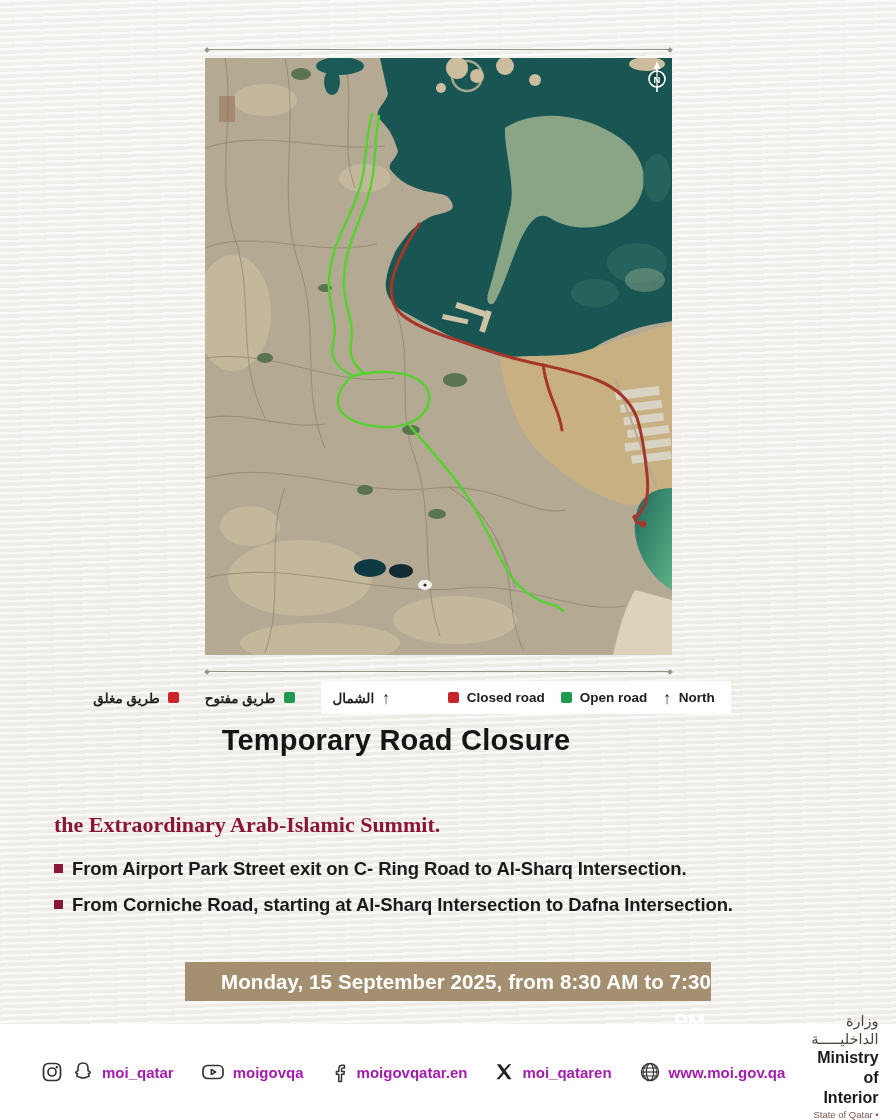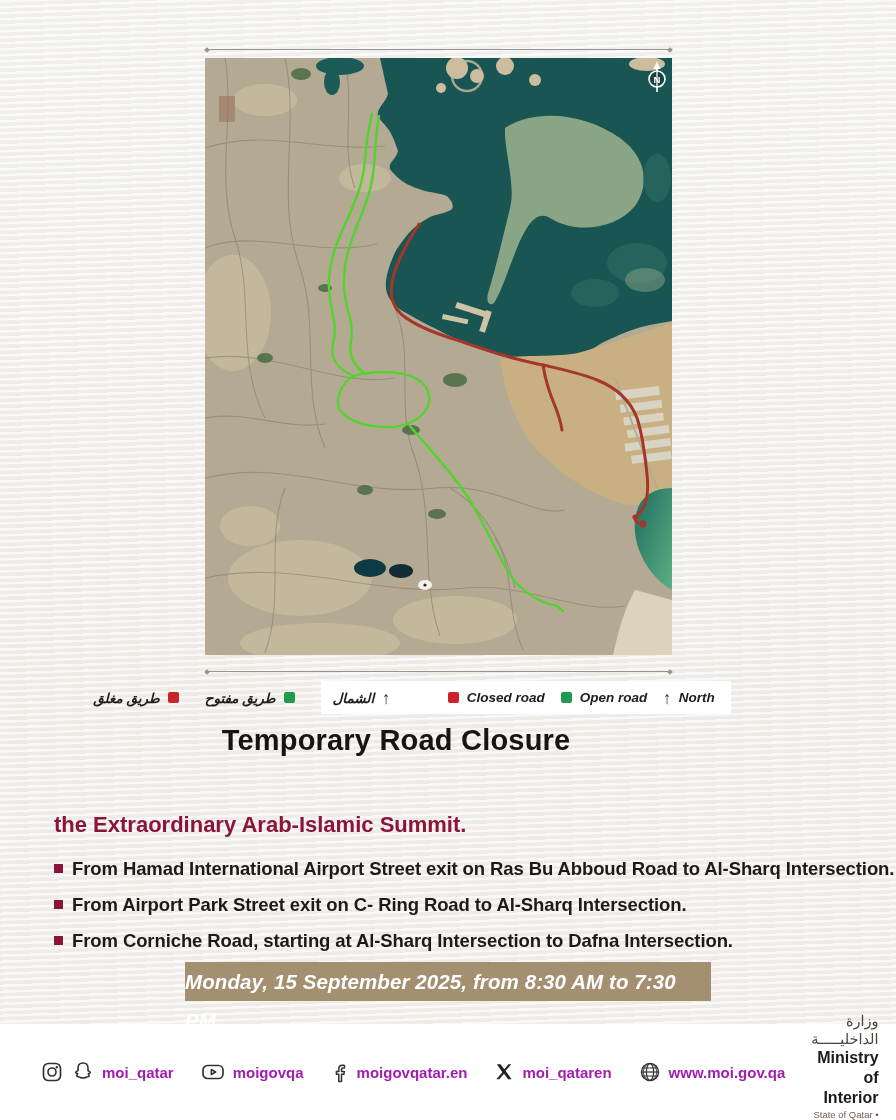"طريق مغلق" .legend { font-style: italic -> none }
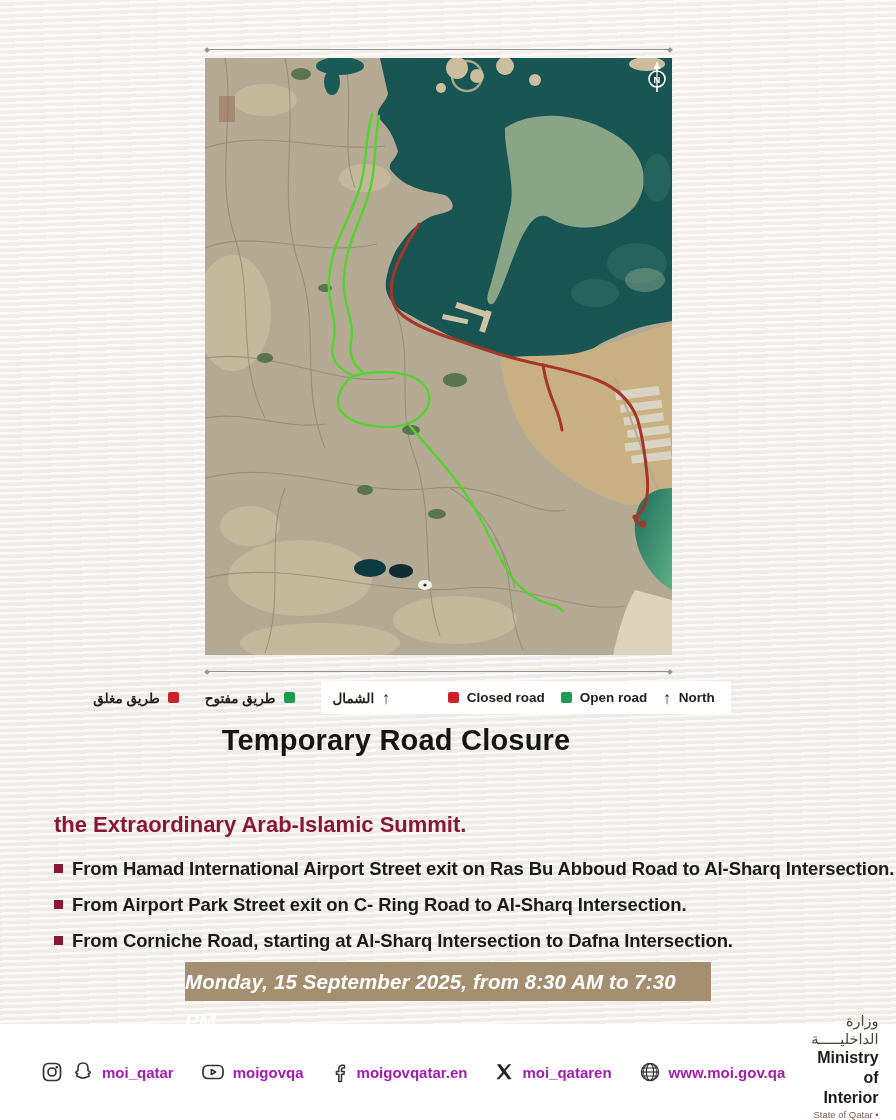"the Extraordinary Arab-Islamic Summit." .intro2 { font-family: none -> Liberation Serif, serif }
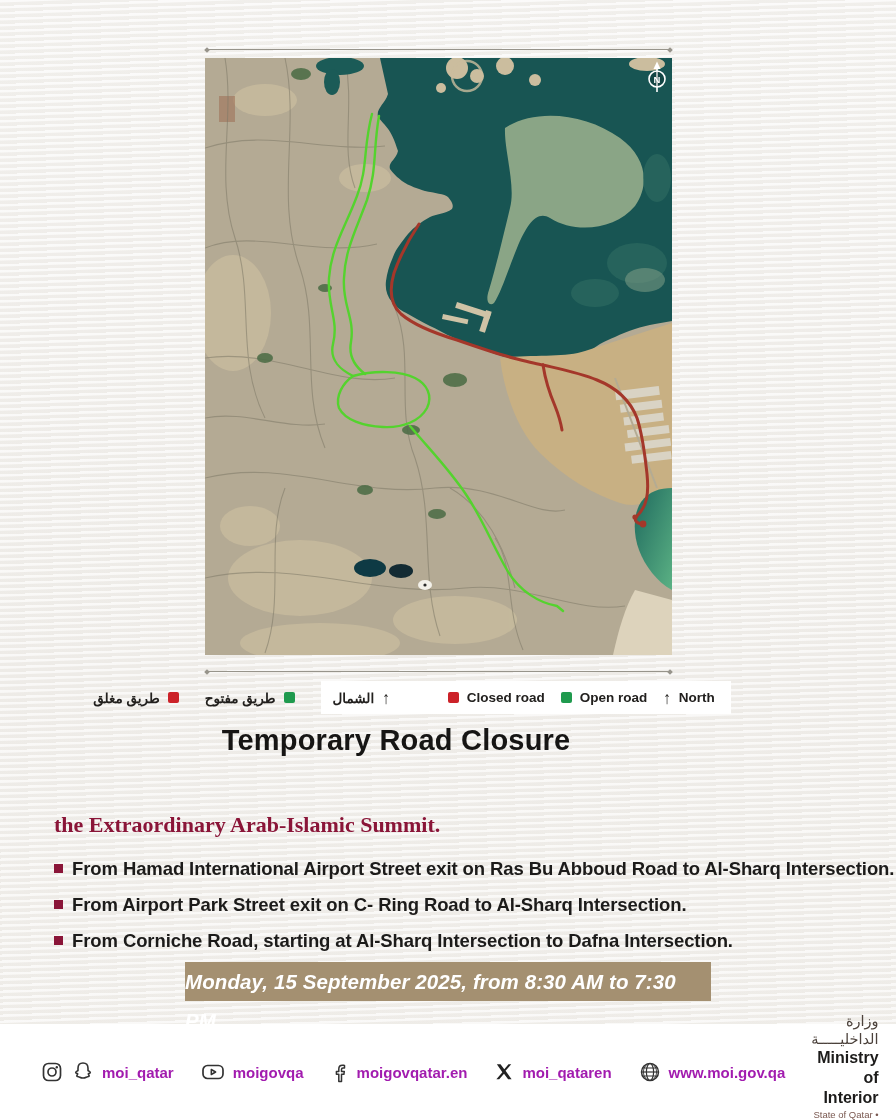"From Hamad International Airport Street" li { html: <li> <span></span> <span>From Hamad International Airport Street exit on Ras Bu Abboud Road to Al-Sharq Intersection.</span> </li> -> none }
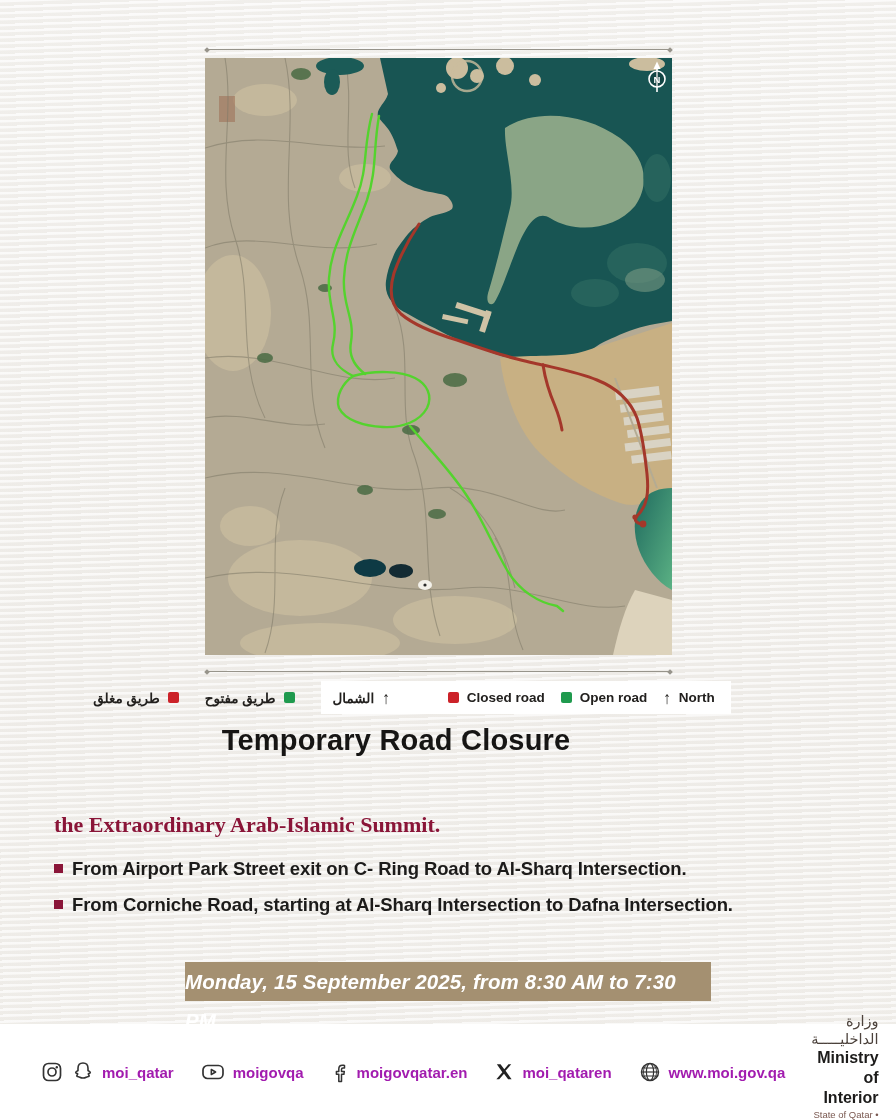"Monday, 15 September 2025, from" .banner { font-style: italic -> none; text-align: left -> right }
